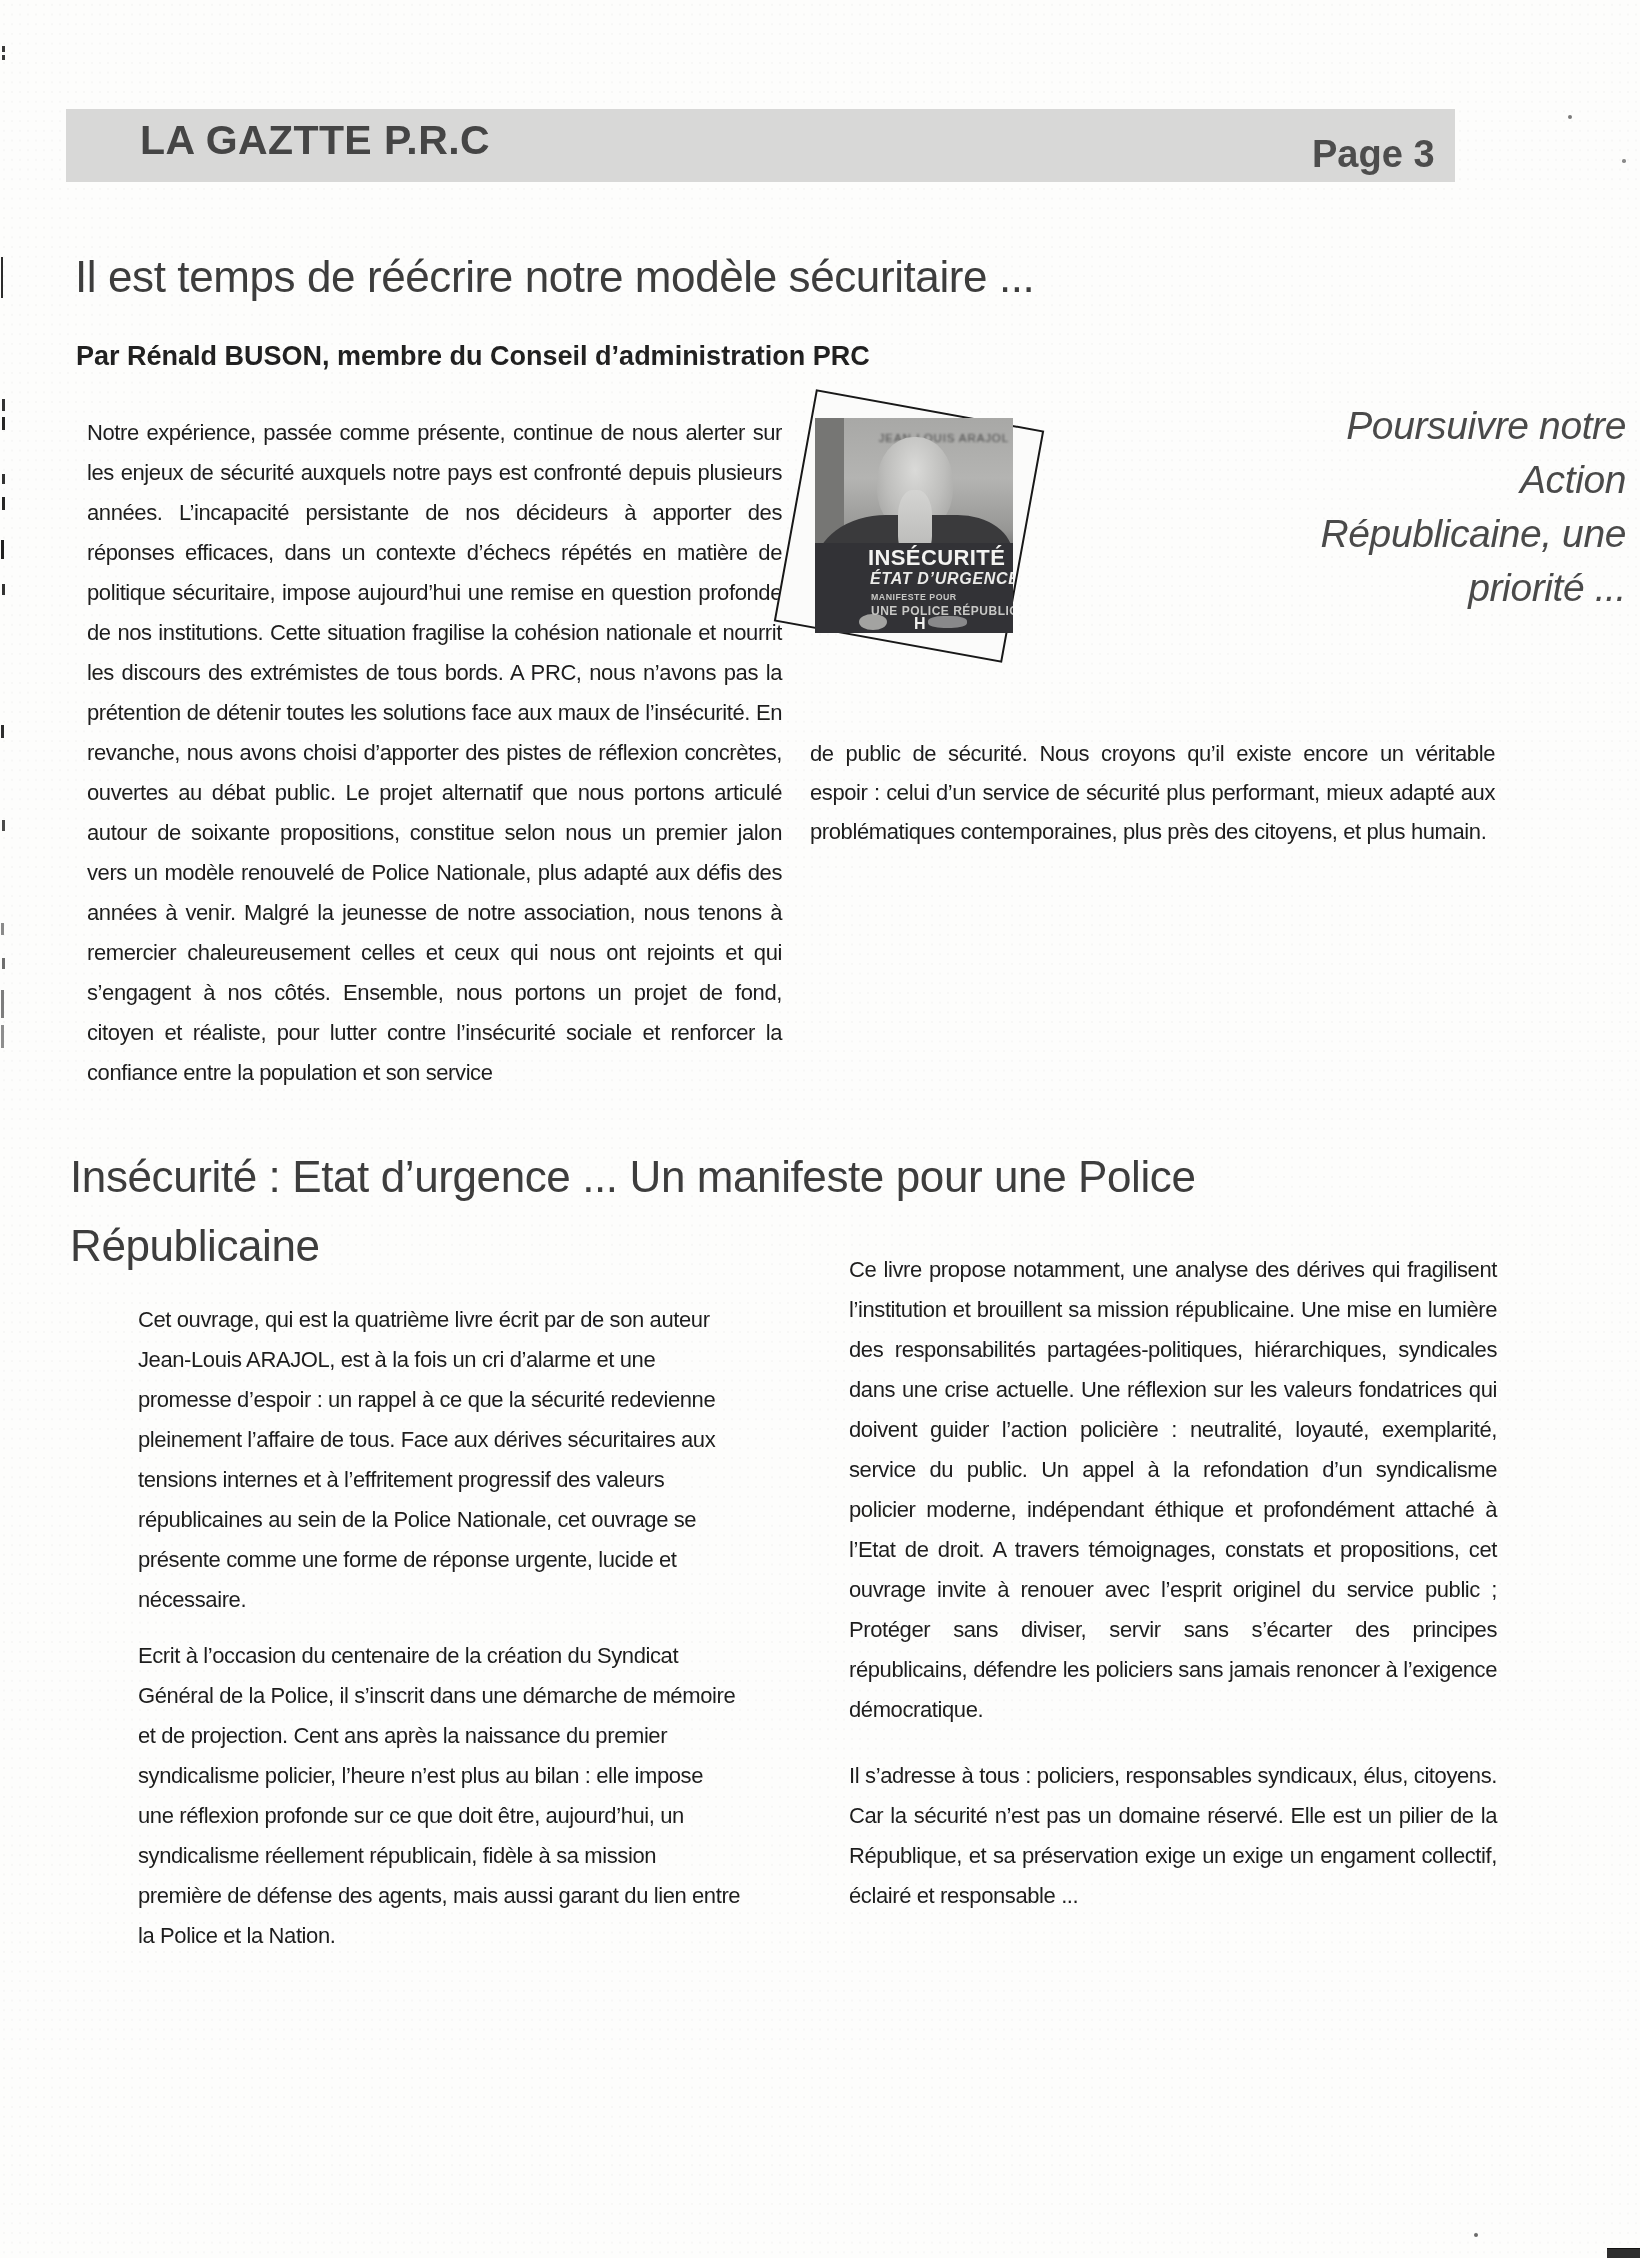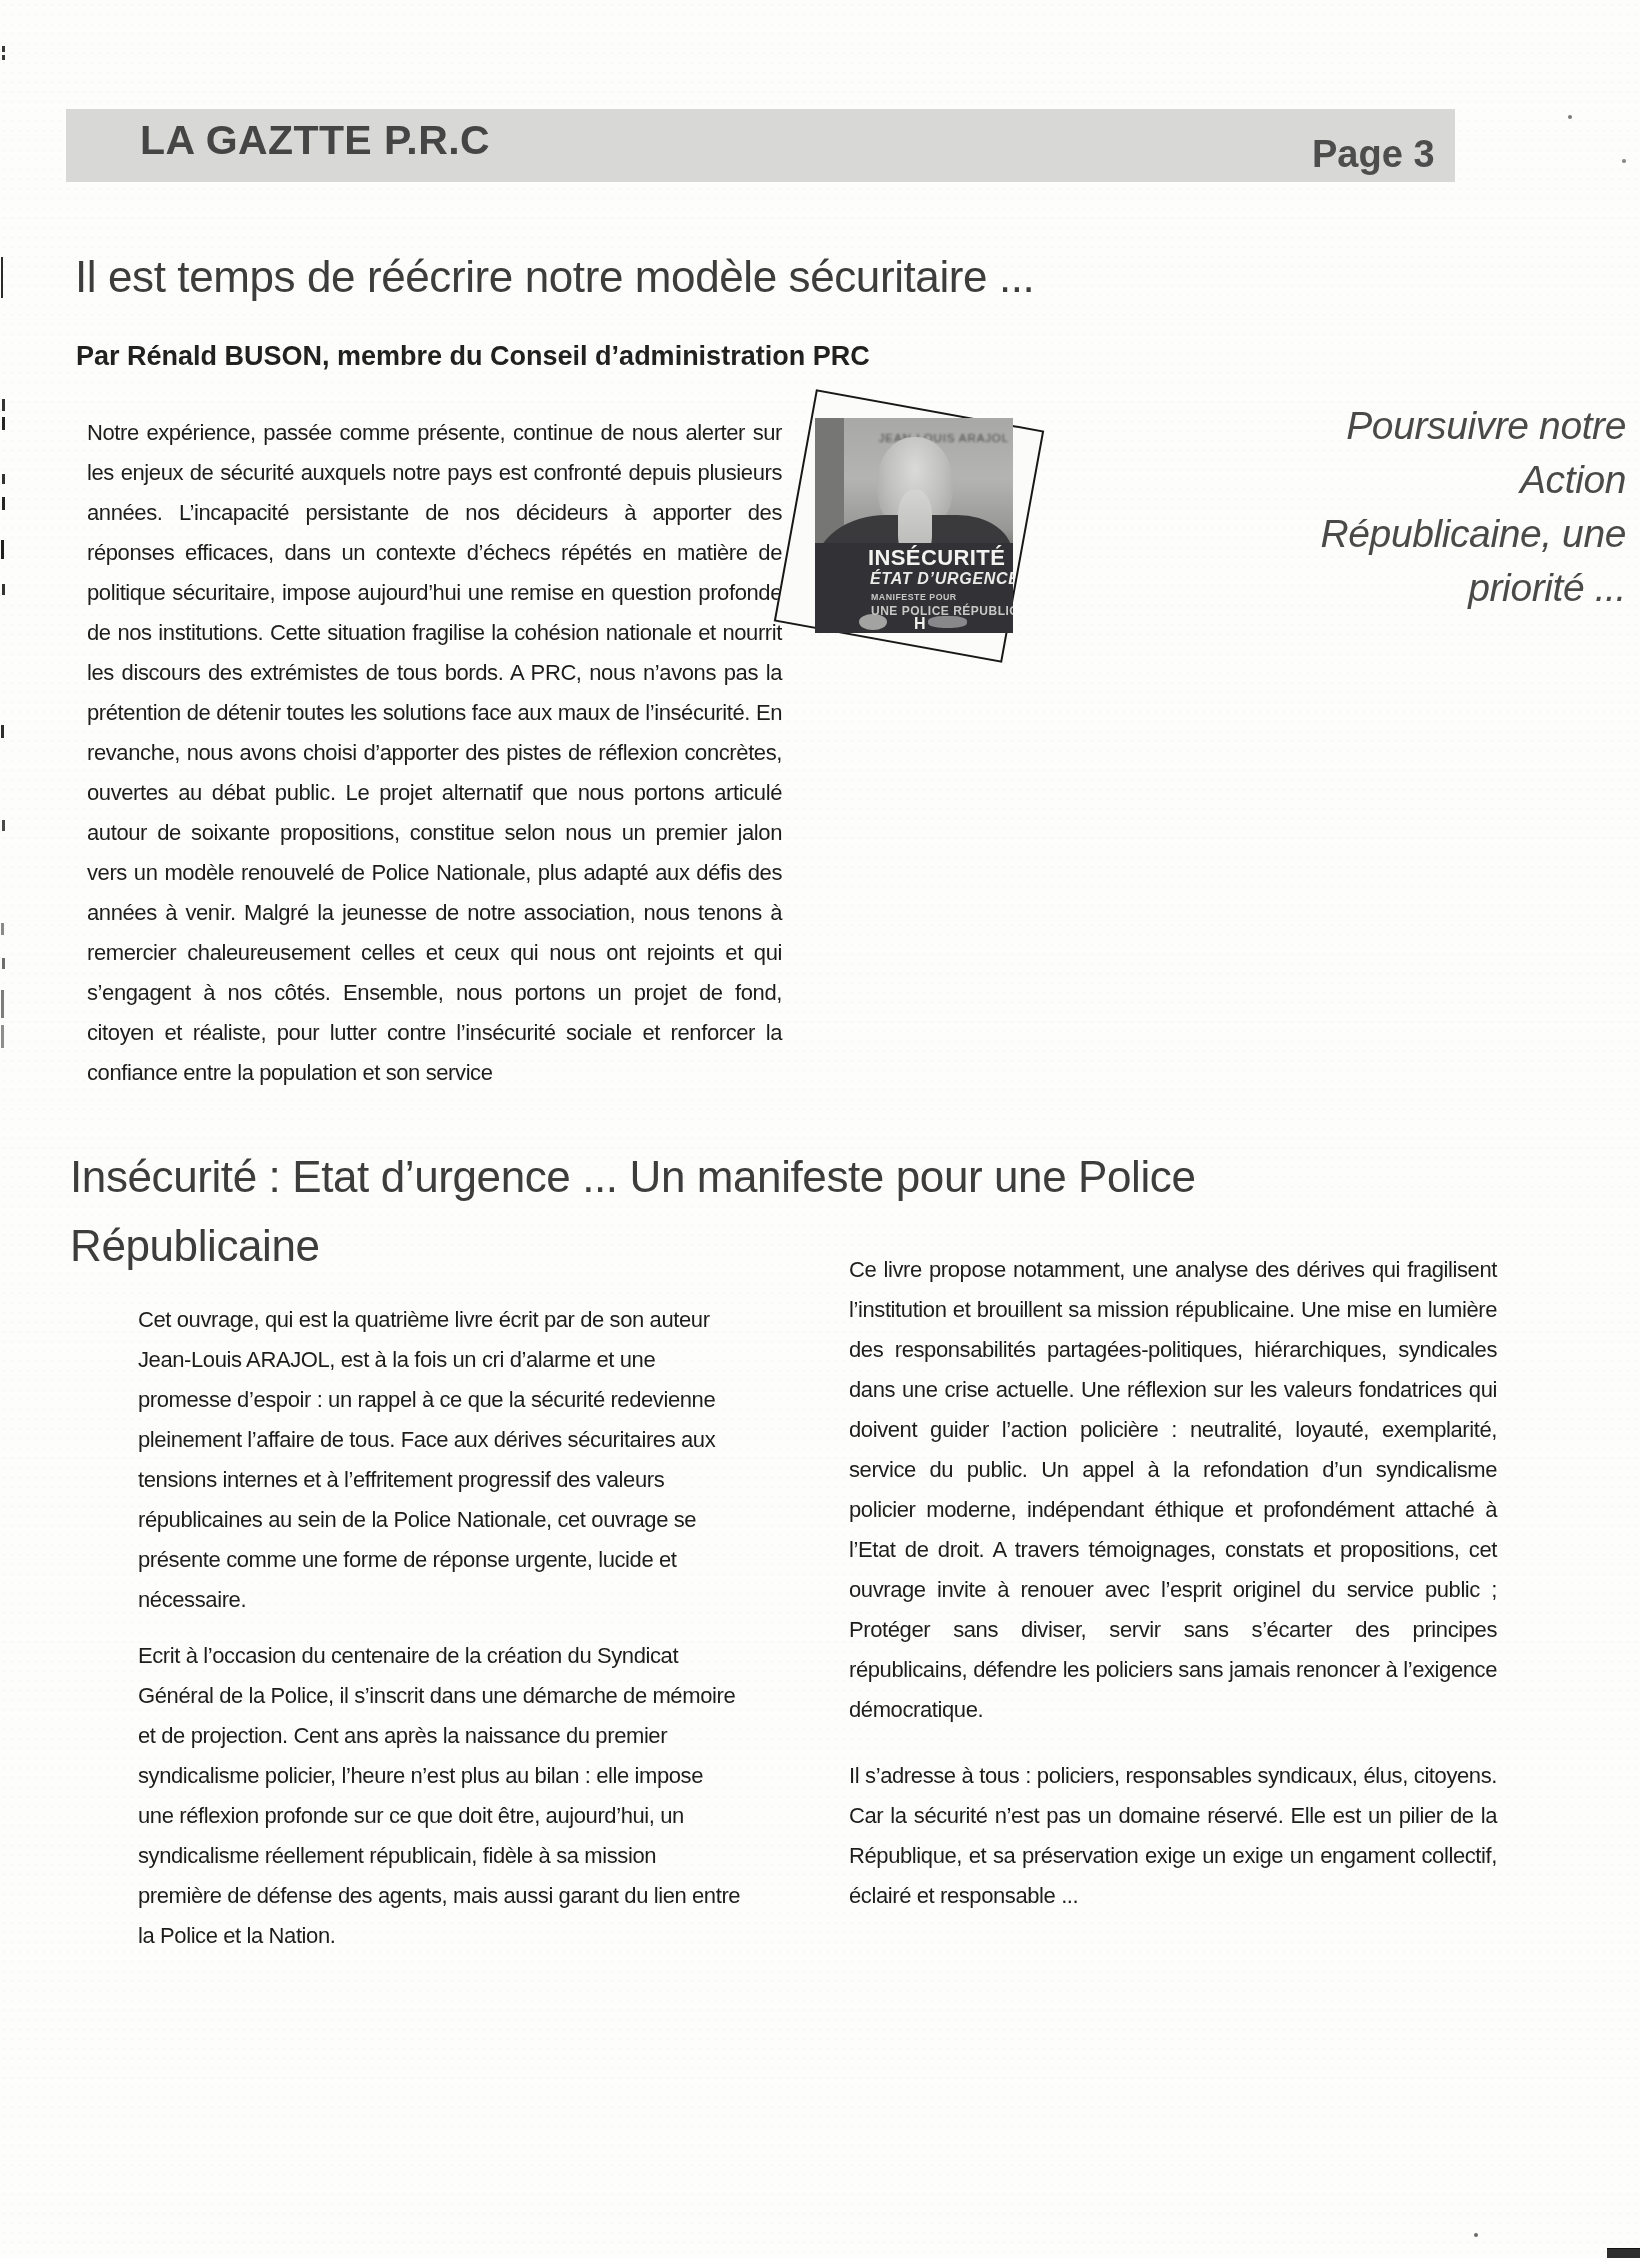"de public de sécurité. Nous" div.a1-right { html: none -> <div>de public de sécurité. Nous croyons qu’il existe encore un véritable espoir : celui d’un service de sécurité plus performant, mieux adapté aux problématiques contemporaines, plus près des citoyens, et plus humain.</div> }
